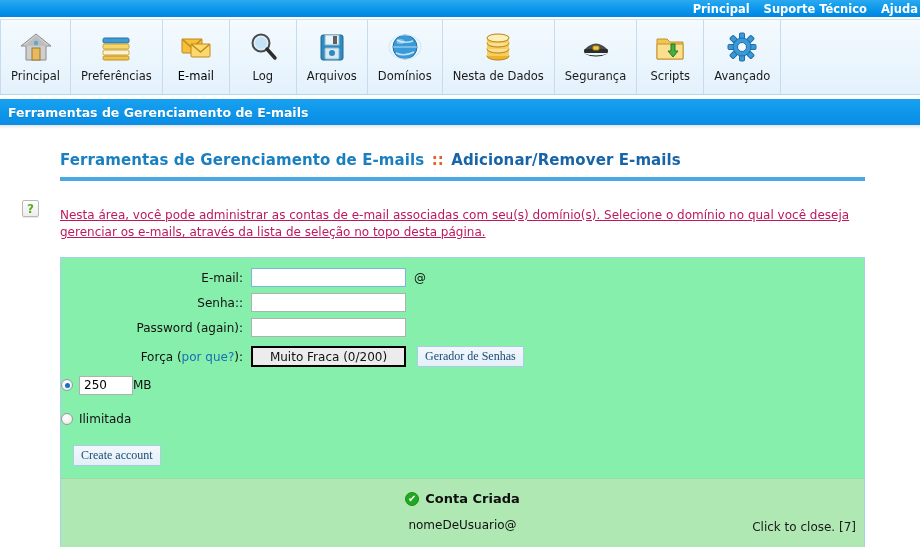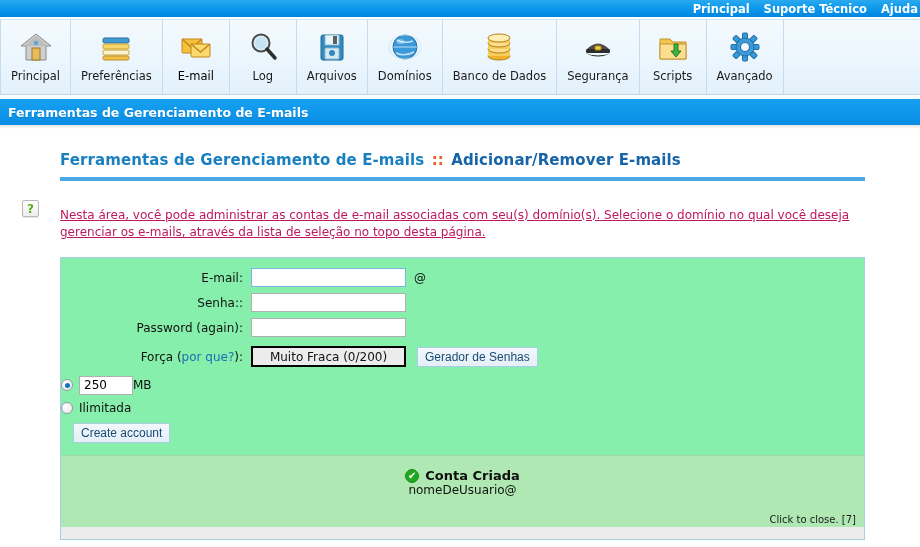"Banco de Dados" span.lbl { text: Banco -> Nesta }
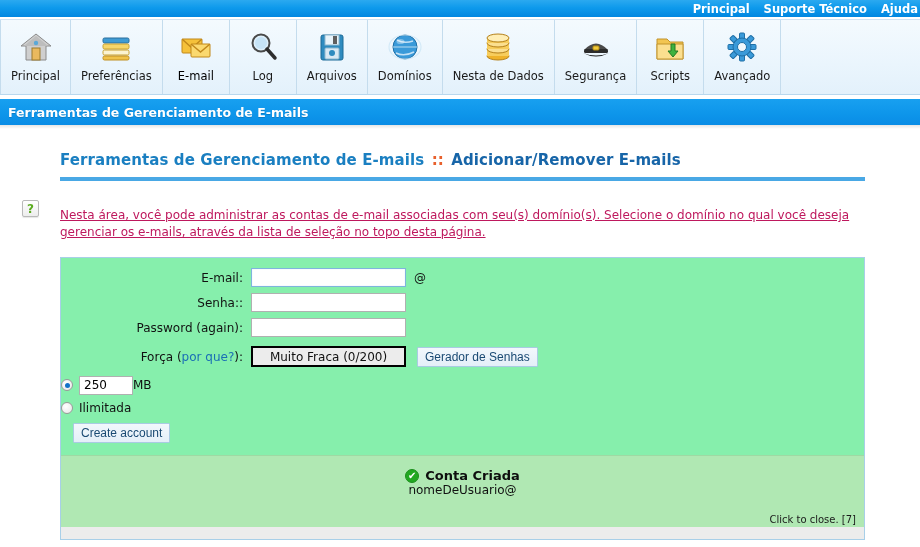"Gerador de Senhas" .btn { font-family: Liberation Sans, sans-serif -> Liberation Serif, serif }
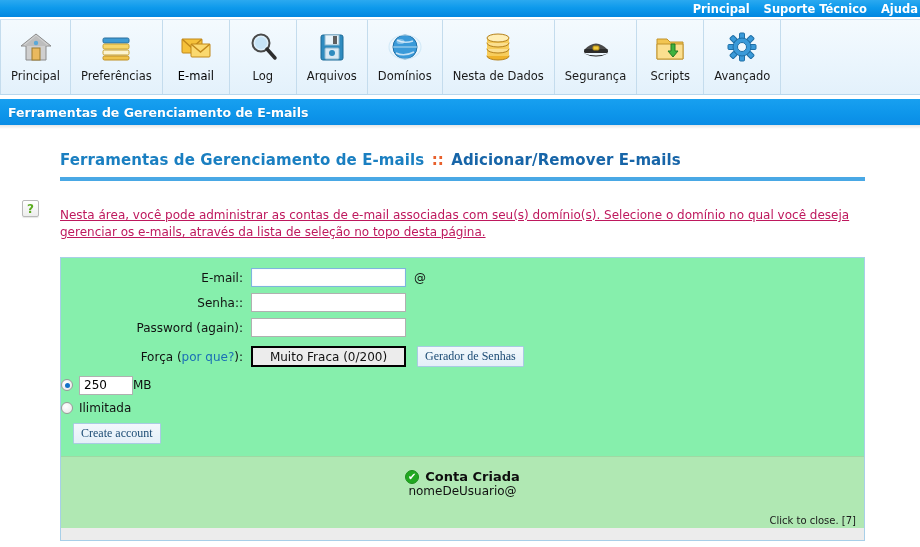"250" .quota-opts { gap: 3px -> 14px }
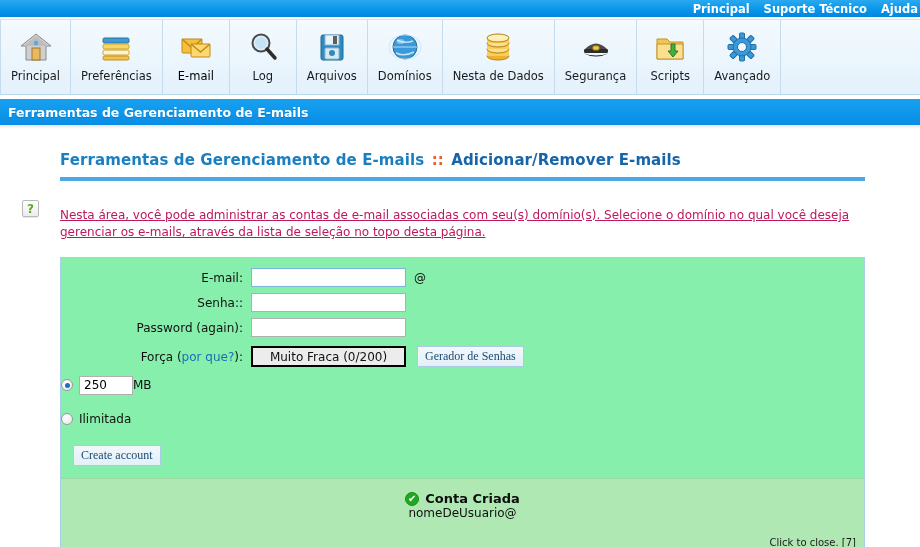"nomeDeUsuario@" .success-sub { margin-top: none -> 12px }
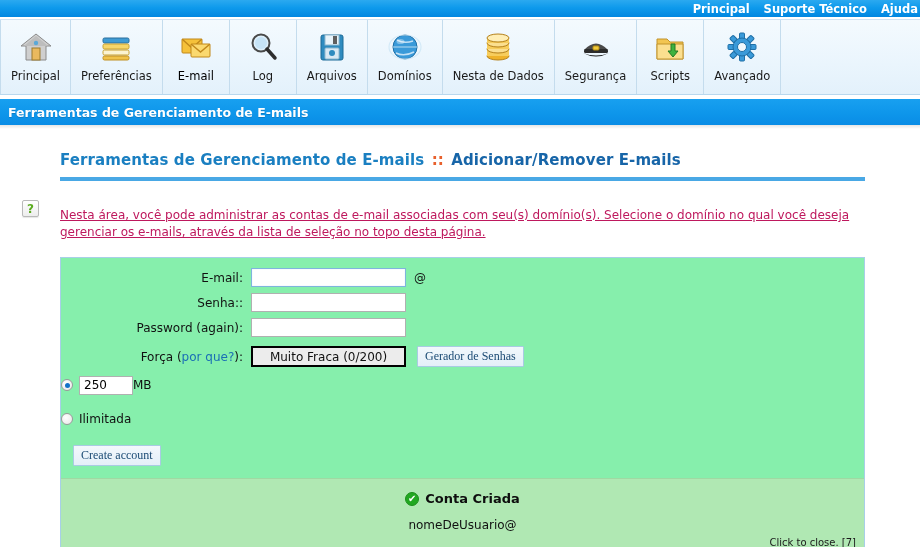"Click to close. [7]" .click-close { bottom: 2px -> 16px; font-size: 10px -> 12px }
